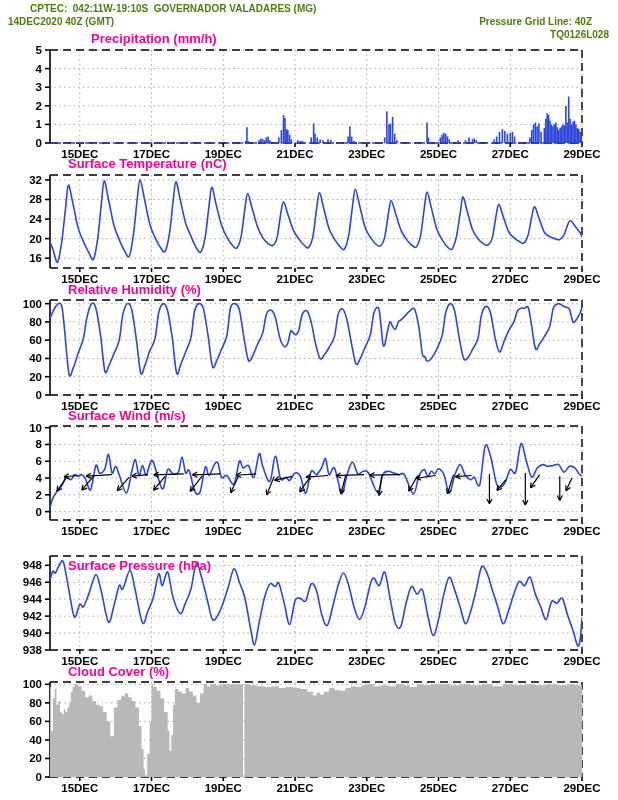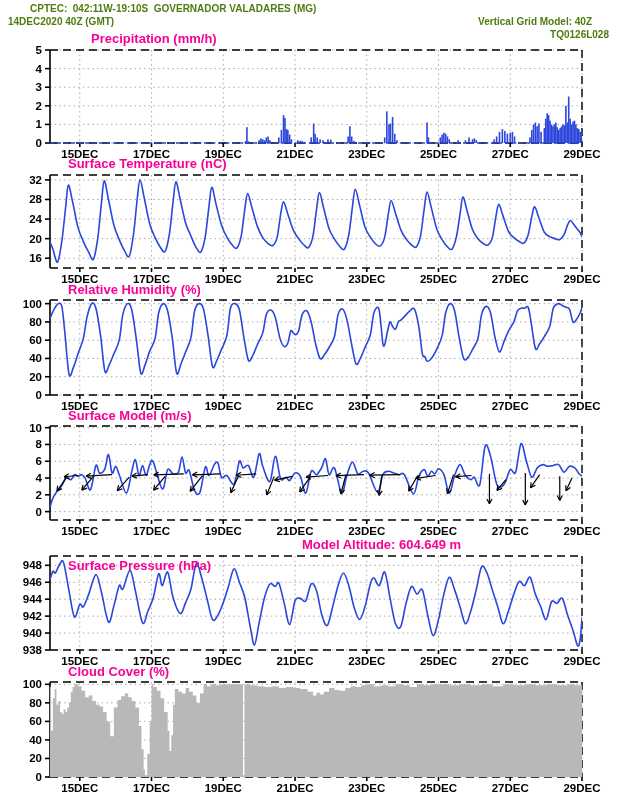"Vertical Grid Model: 40Z" span { text: Vertical Grid Model -> Pressure Grid Line }
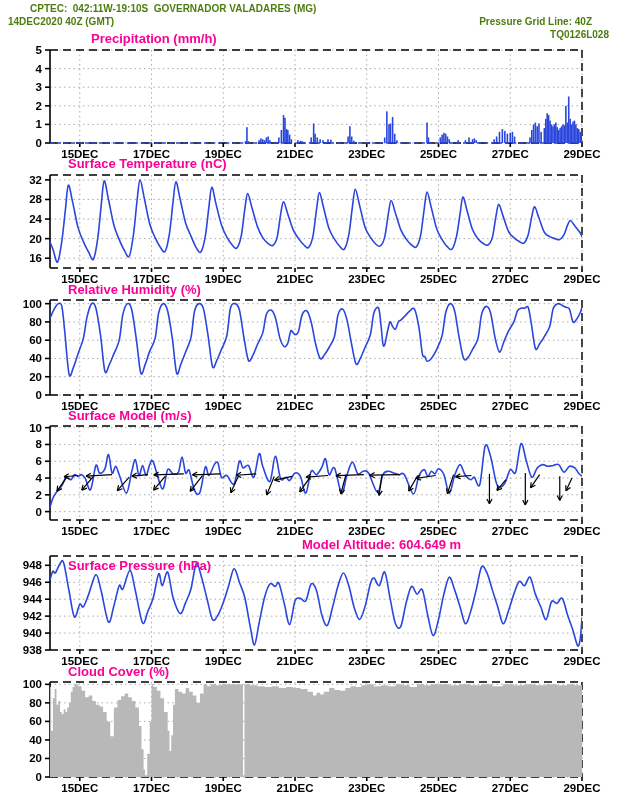"Surface Model (m/s)" div.ptitle { text: Model -> Wind }
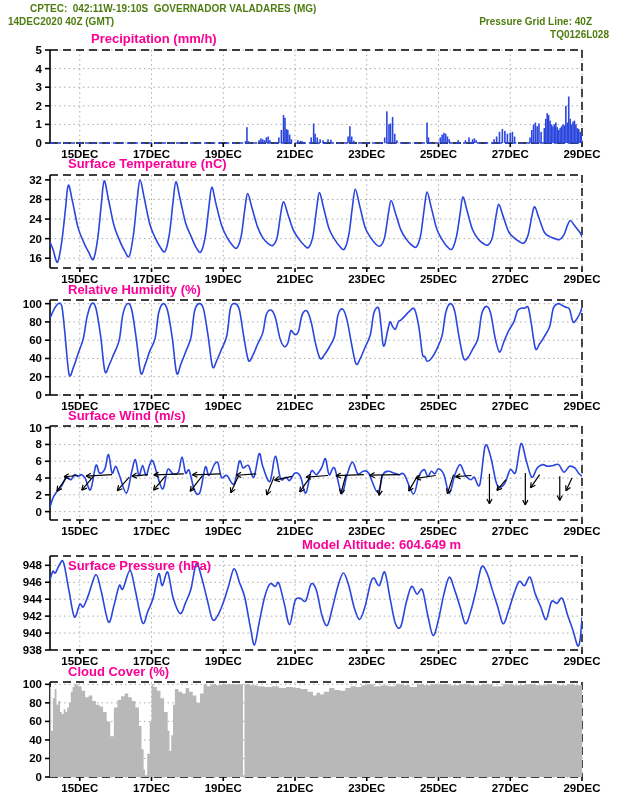"Model Altitude: 604.649 m" div.ptitle { html: <div>Model Altitude: 604.649 m</div> -> none }
